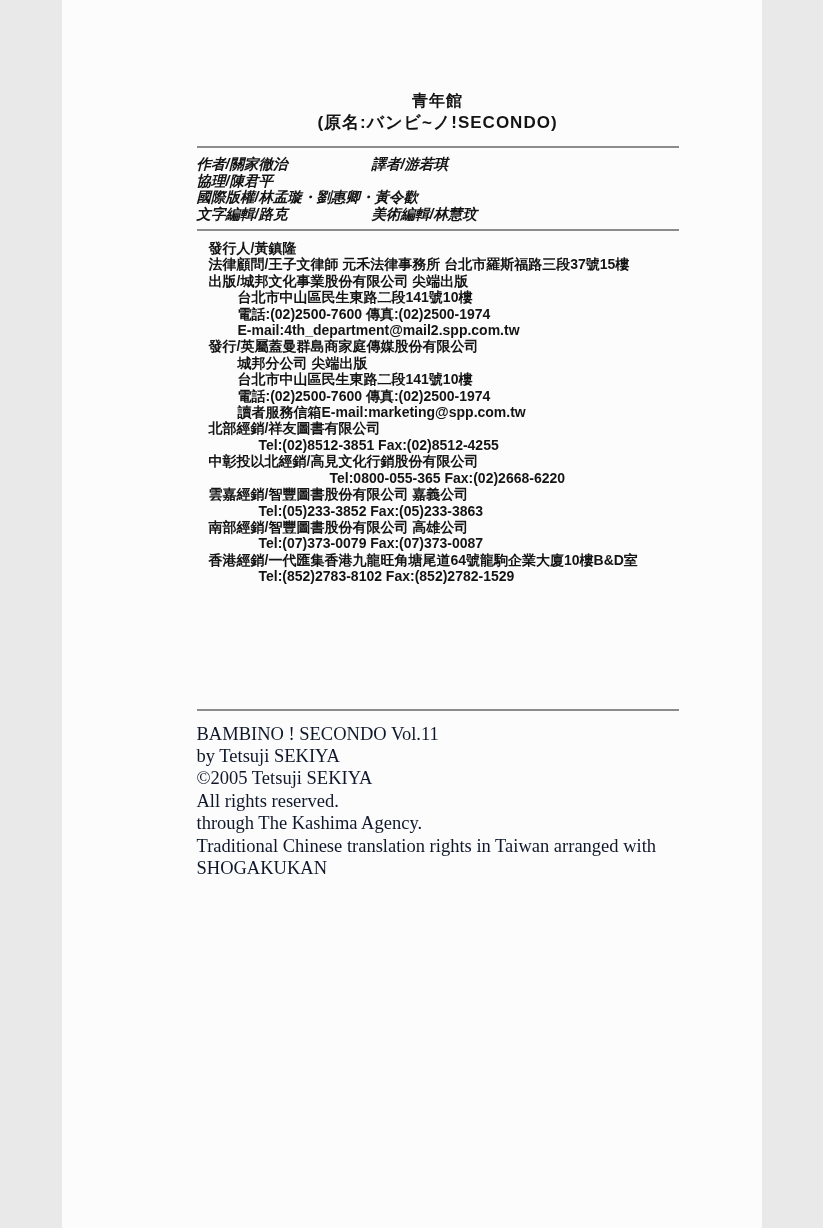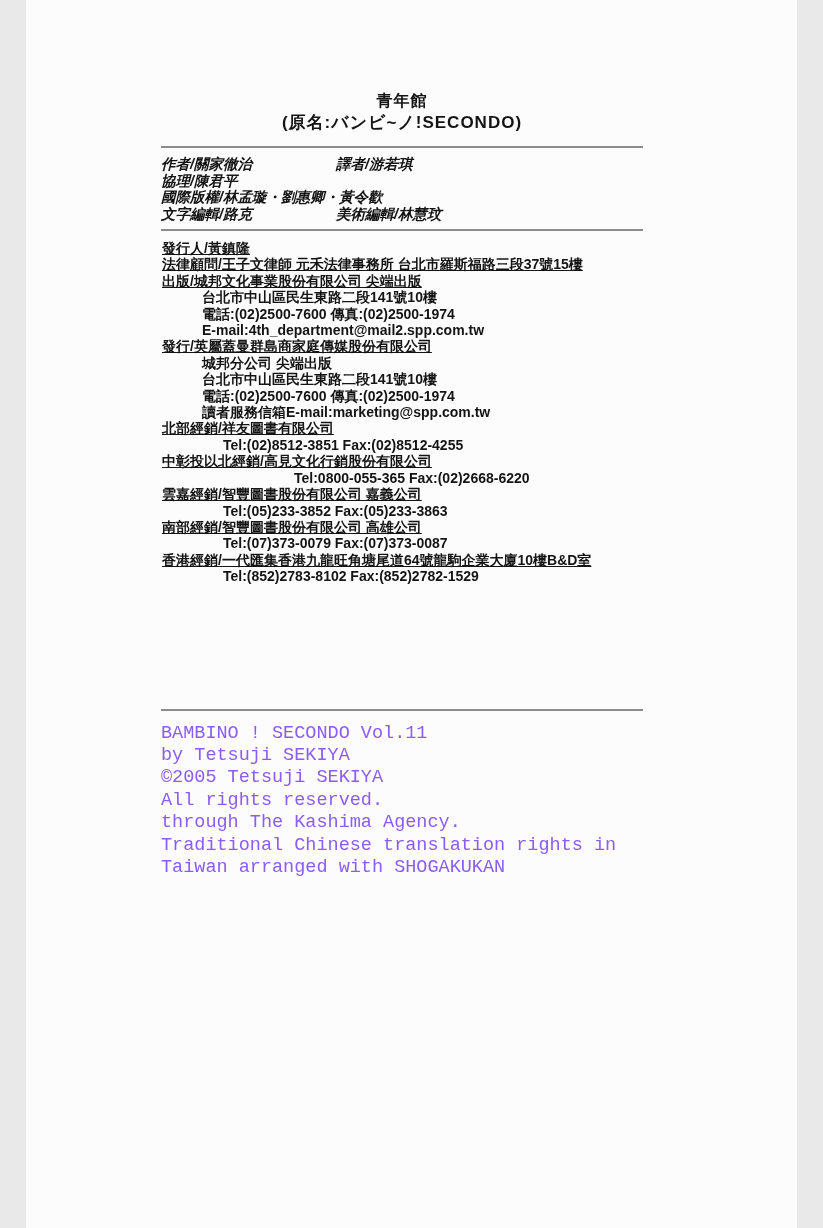"青年館" .page { width: 771px -> 700px }
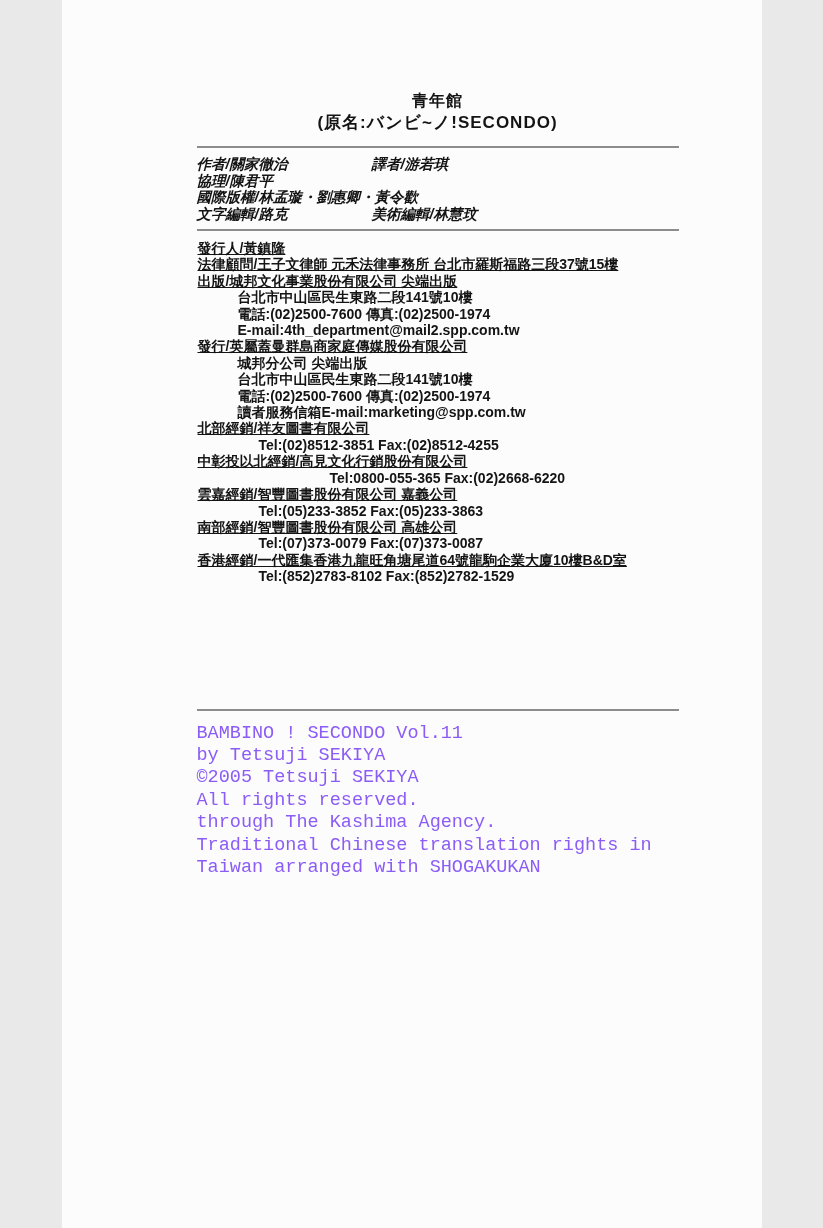"發行人/黃鎮隆" .ind-0 { margin-left: 1px -> 12px; text-decoration: underline -> none }
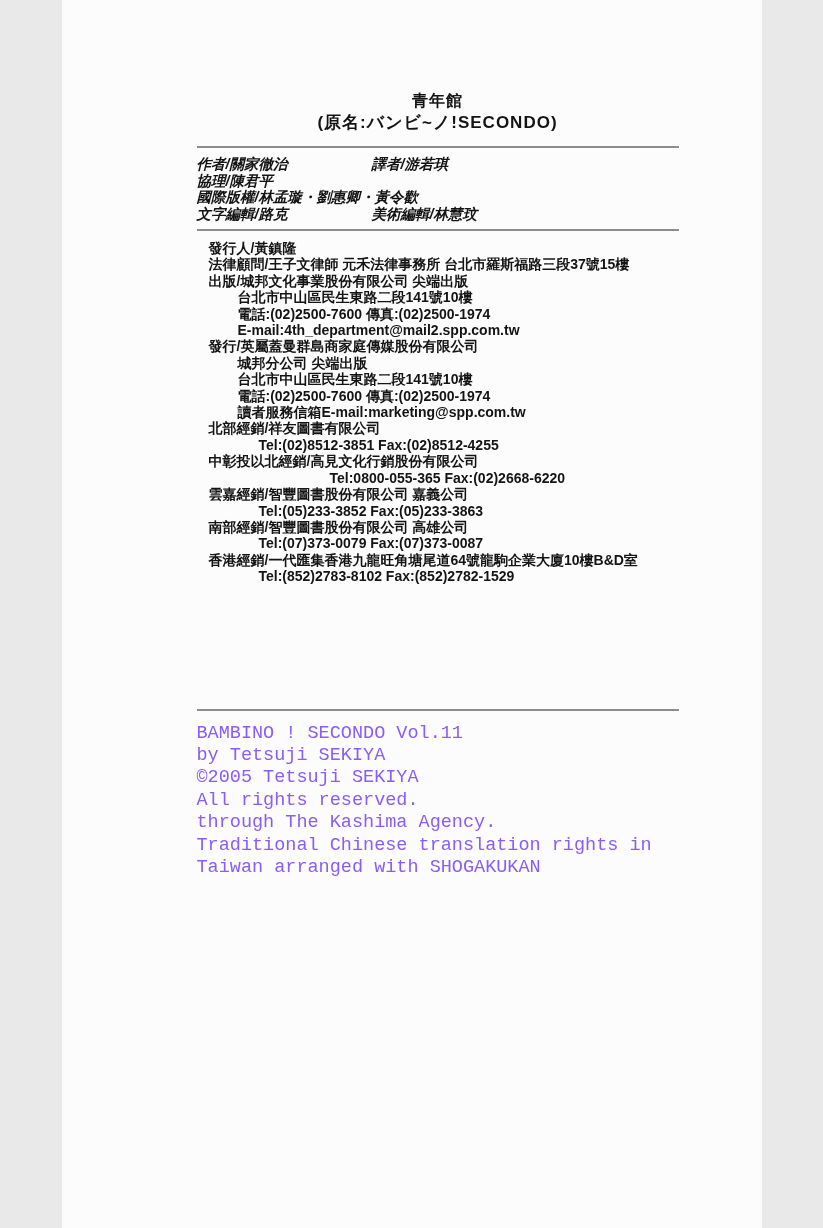"BAMBINO ! SECONDO Vol.11" .copy-line { color: #8b5cf6 -> #0f172a; font-family: Liberation Mono, monospace -> Liberation Serif, serif }
